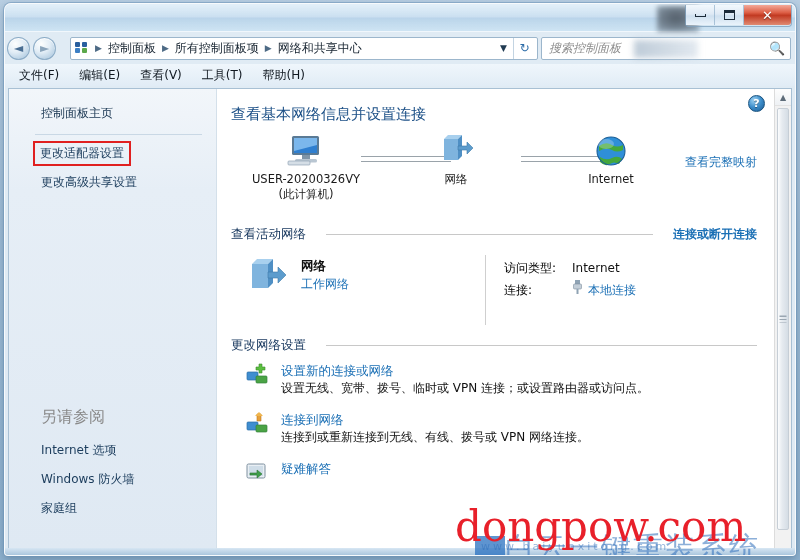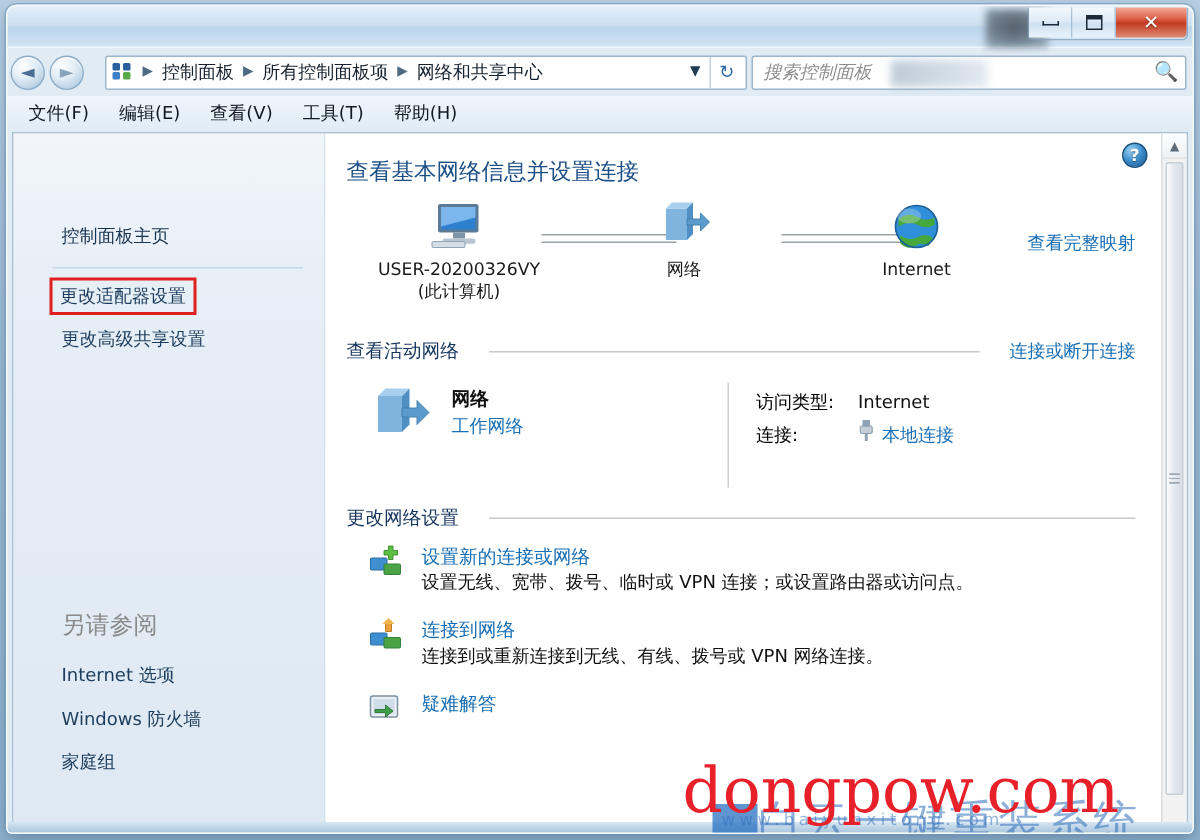"搜索控制面板" #searchbox { width: 290px -> 250px }
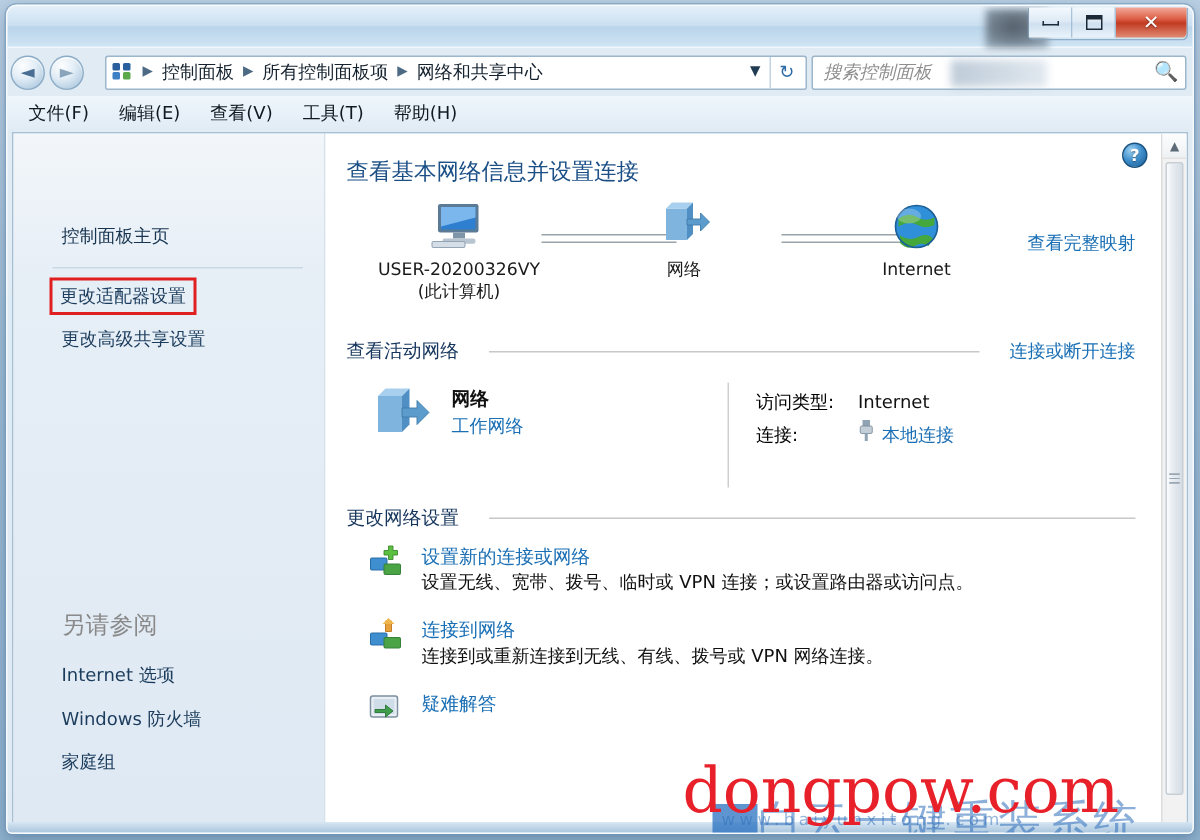"控制面板主页" .side-home { margin-top: 44px -> none }
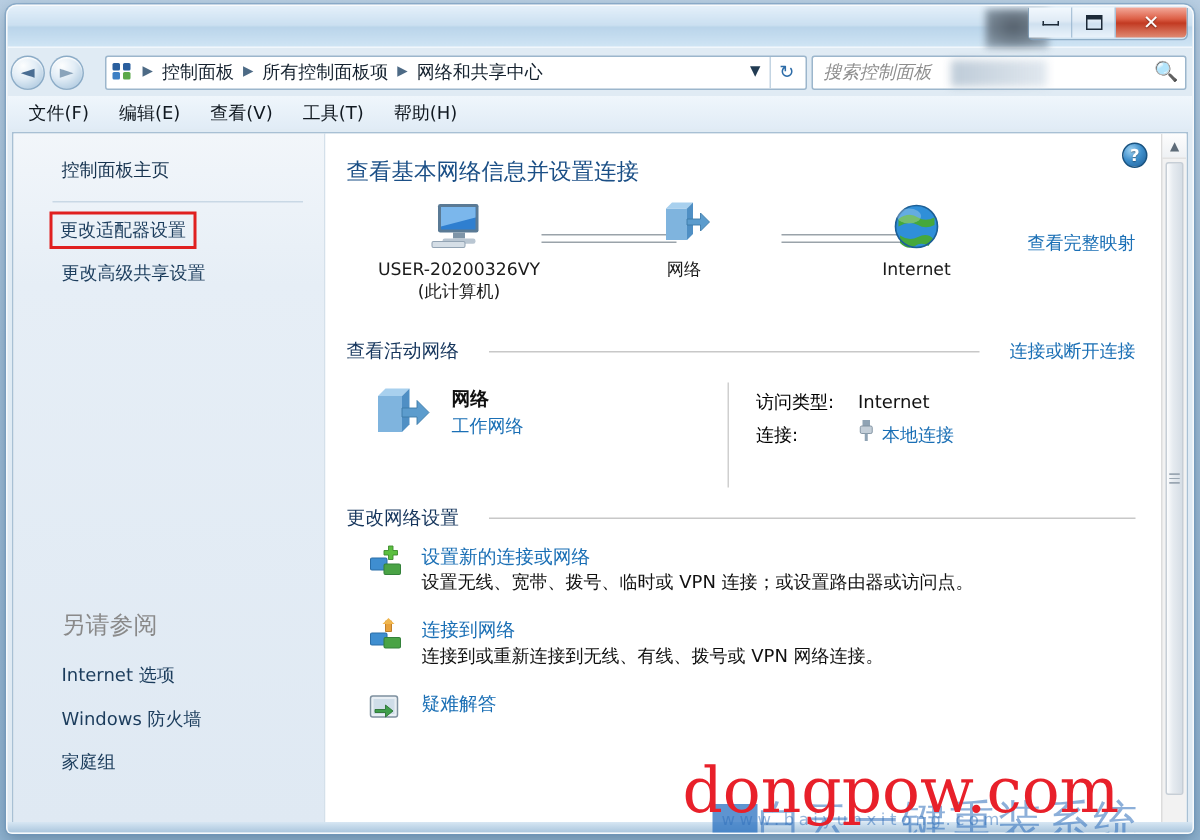"连接或断开连接" .sect .act { font-weight: none -> bold }
